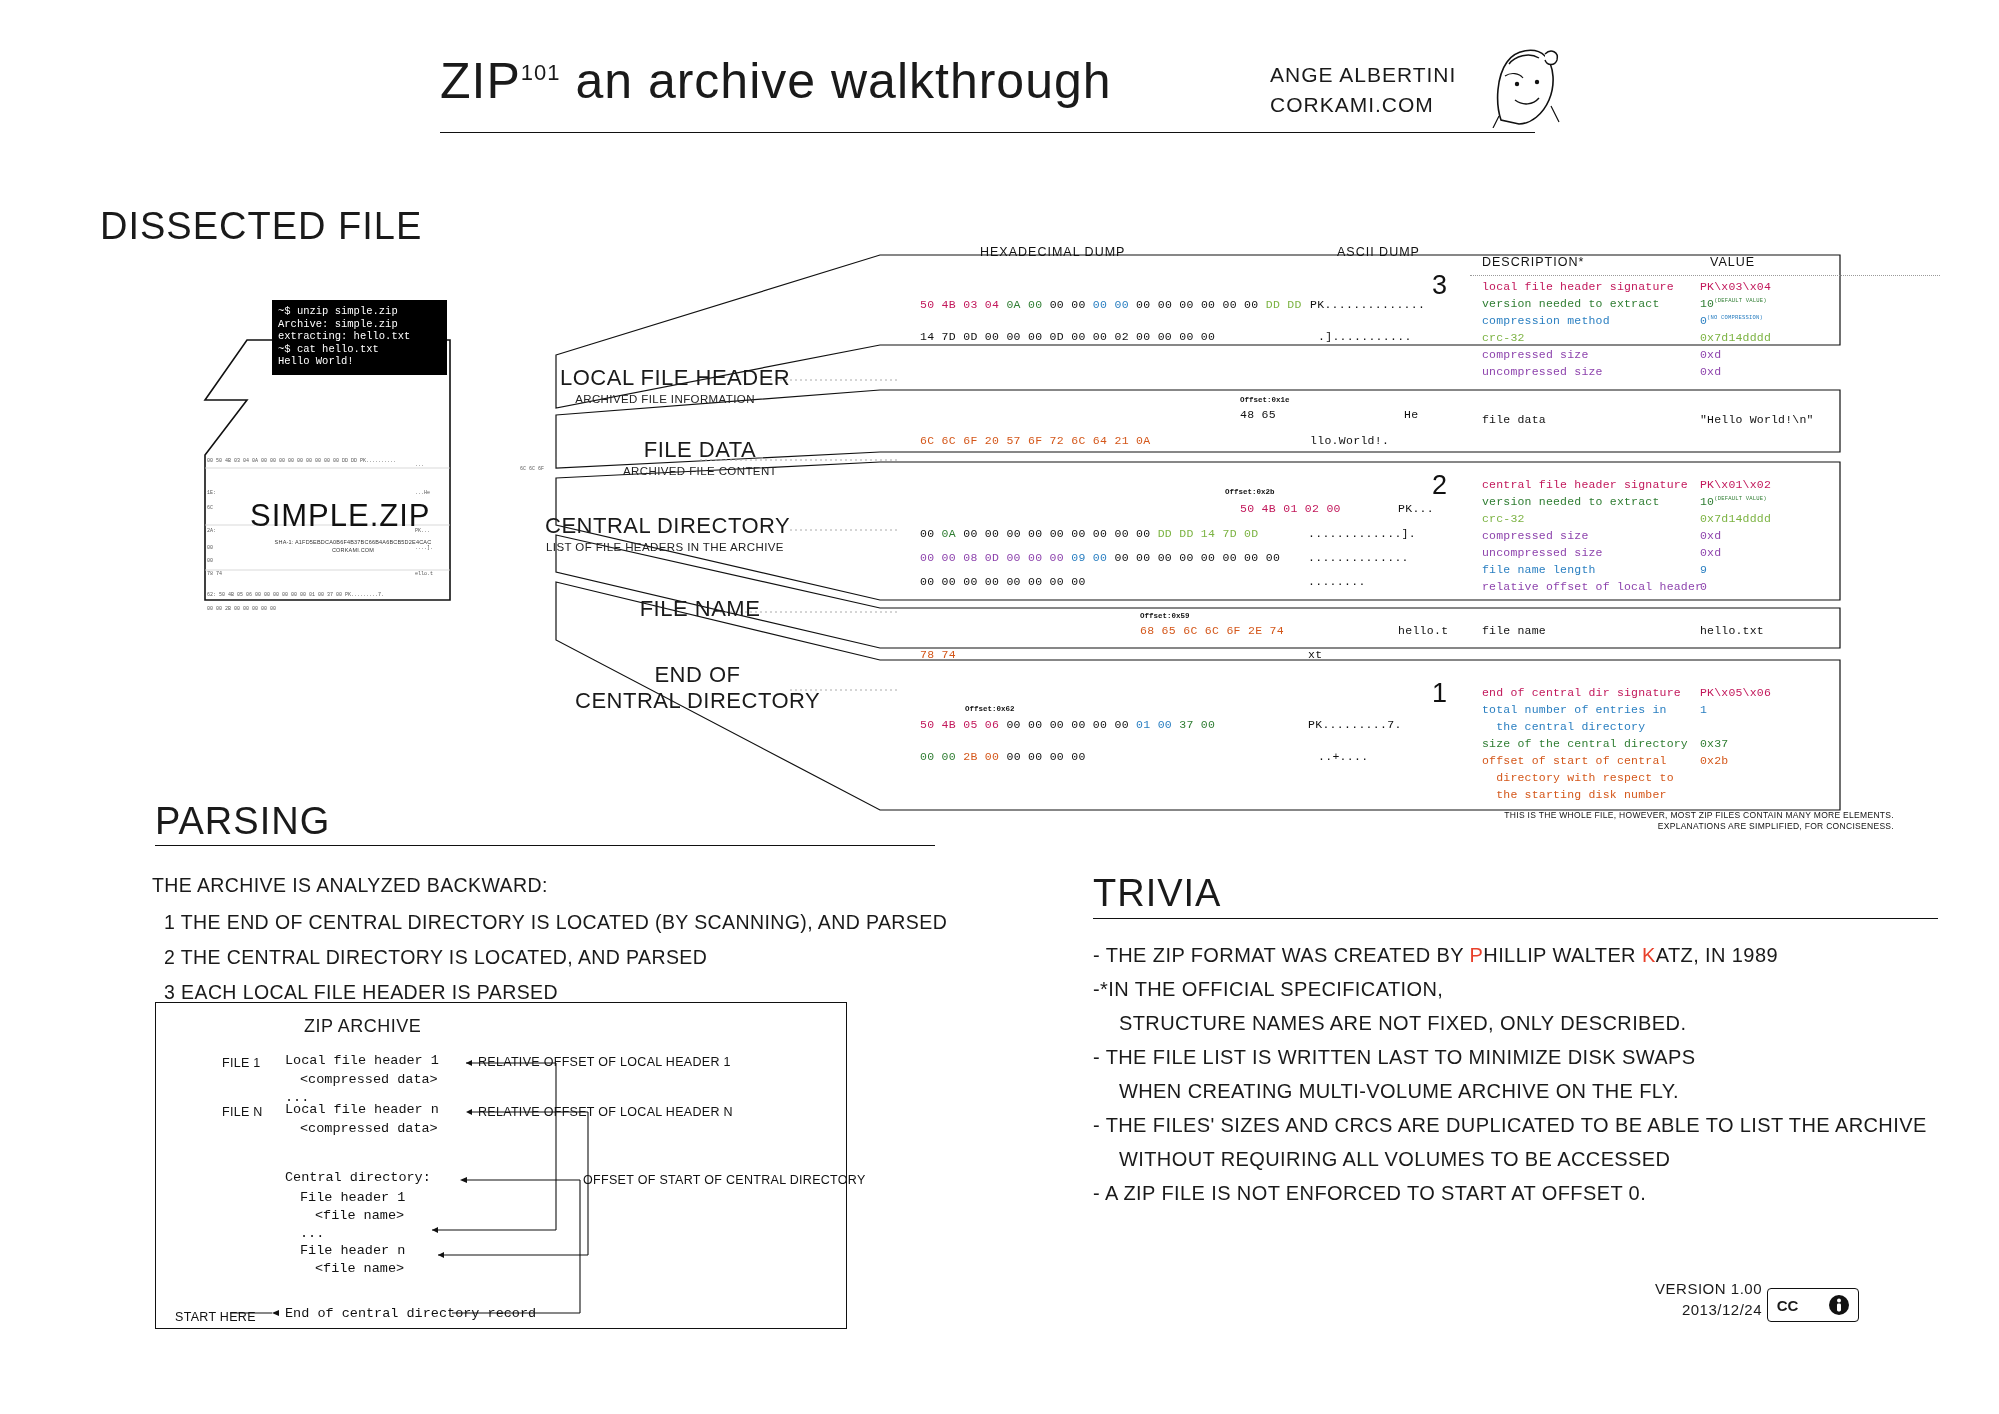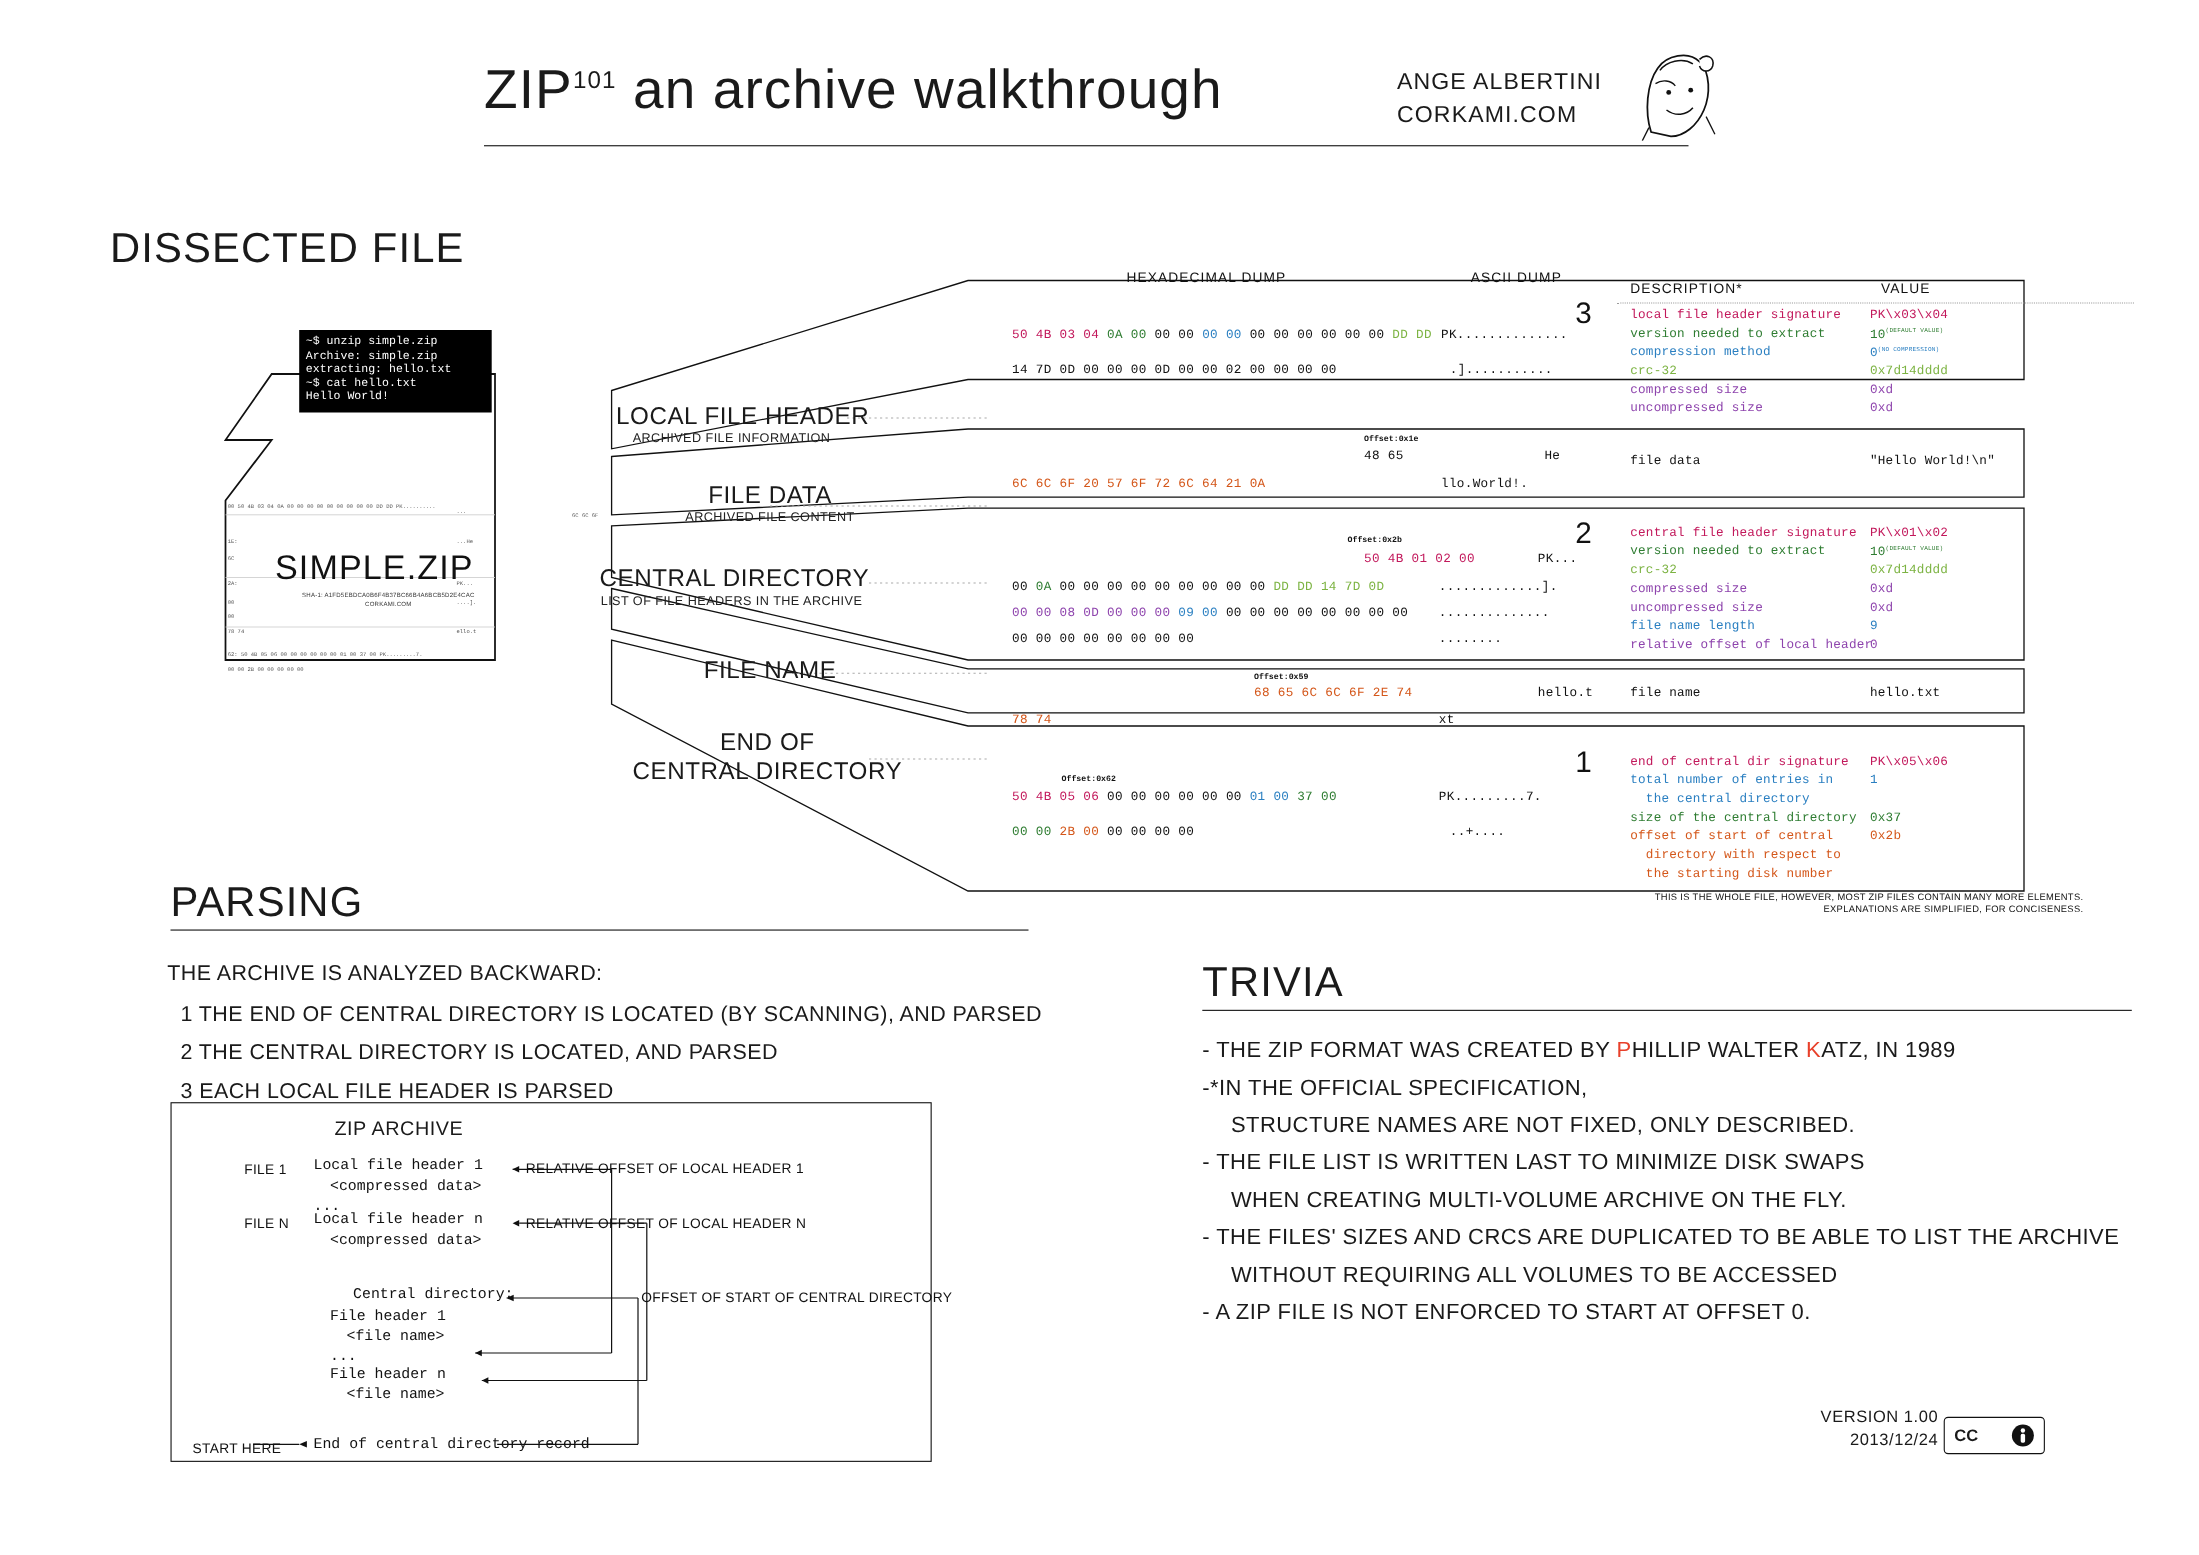"HEXADECIMAL DUMP" div.dump-head { left: 1024px -> 980px }
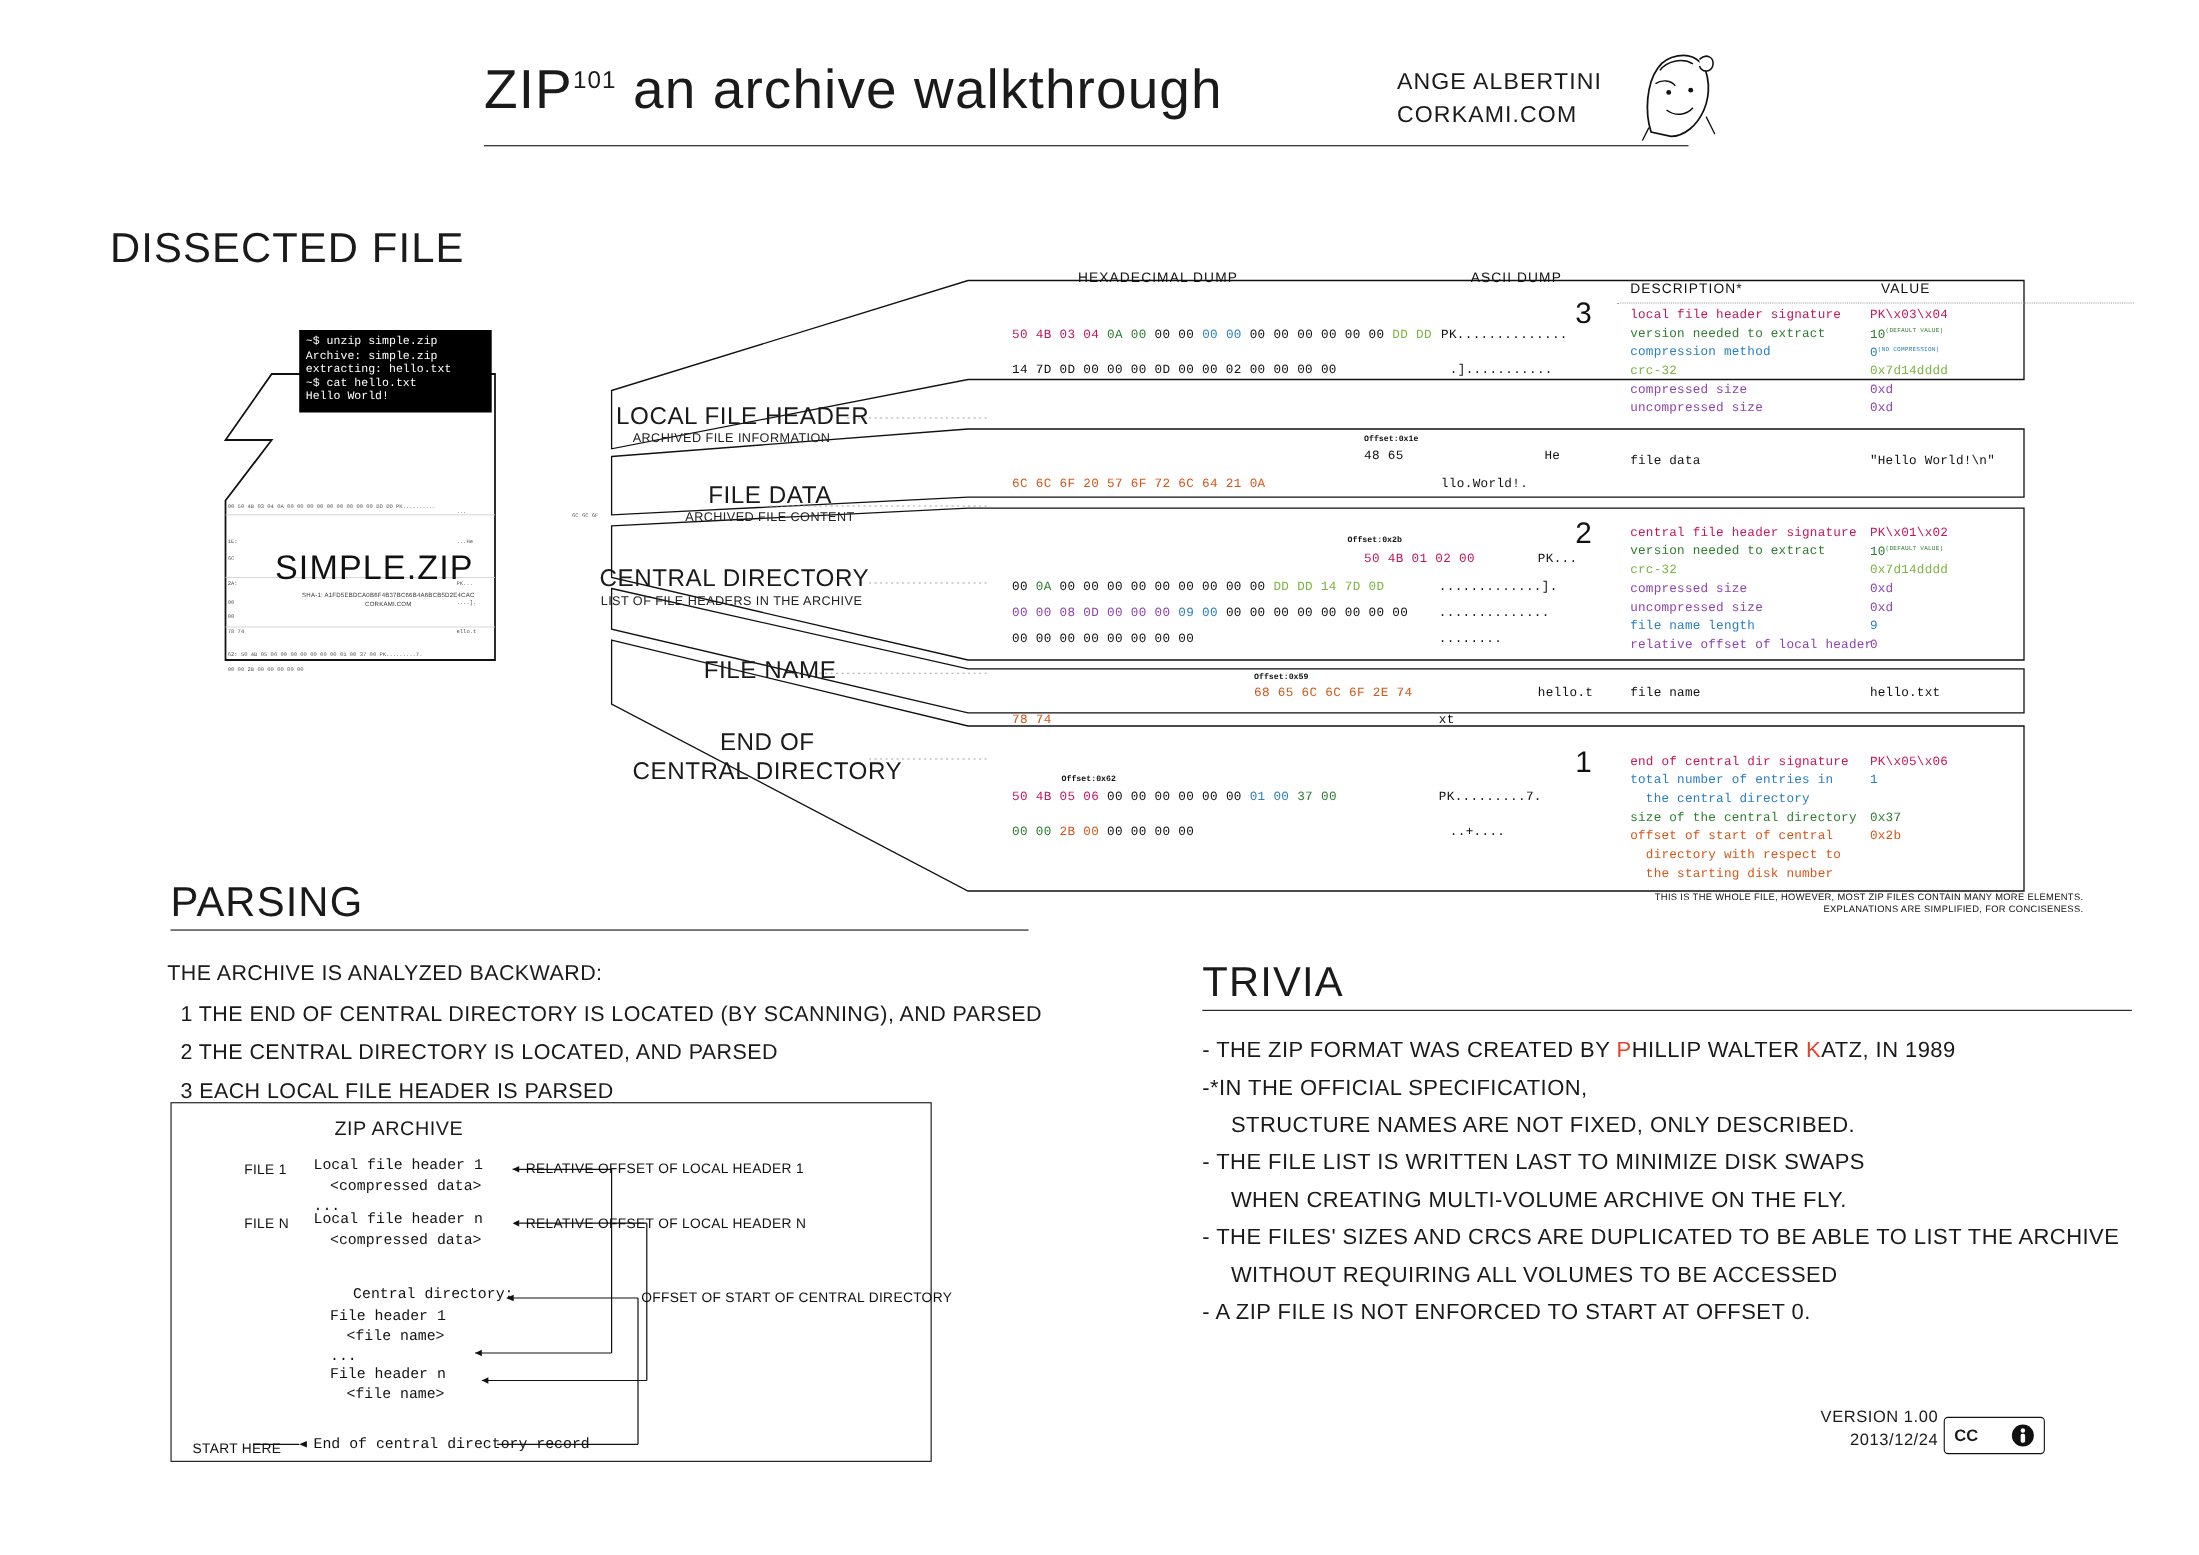"Central directory:" div.bx { margin-left: 36px -> none }
